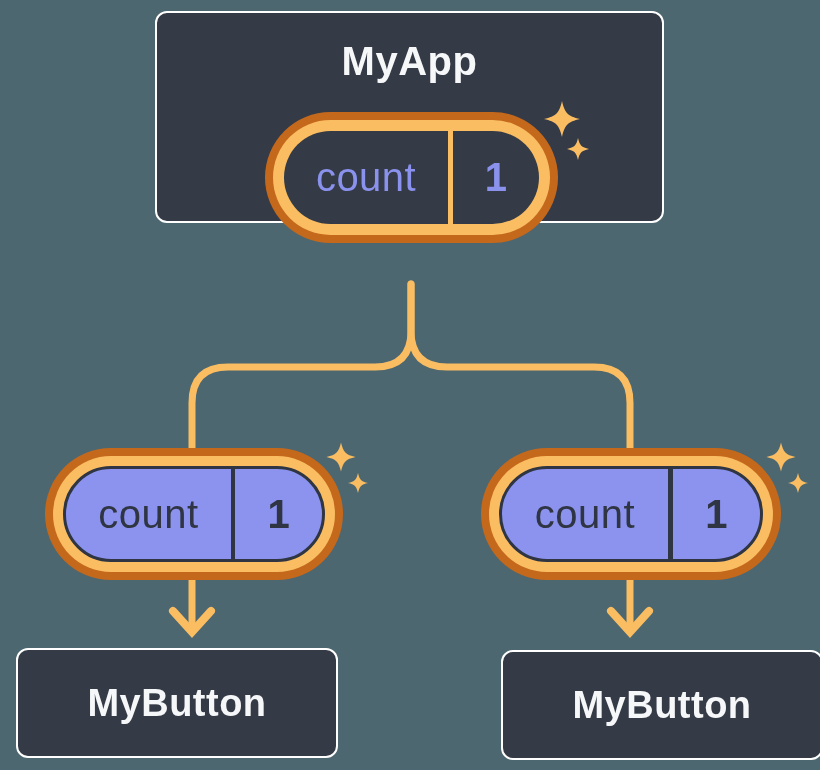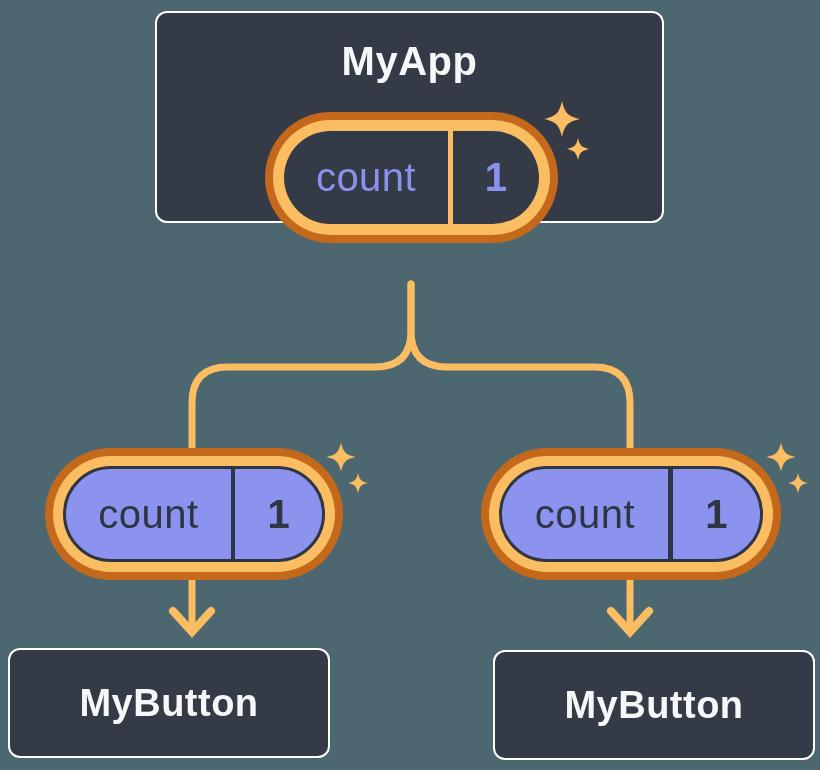"MyButton" .child-node { margin-left: none -> 8px }
